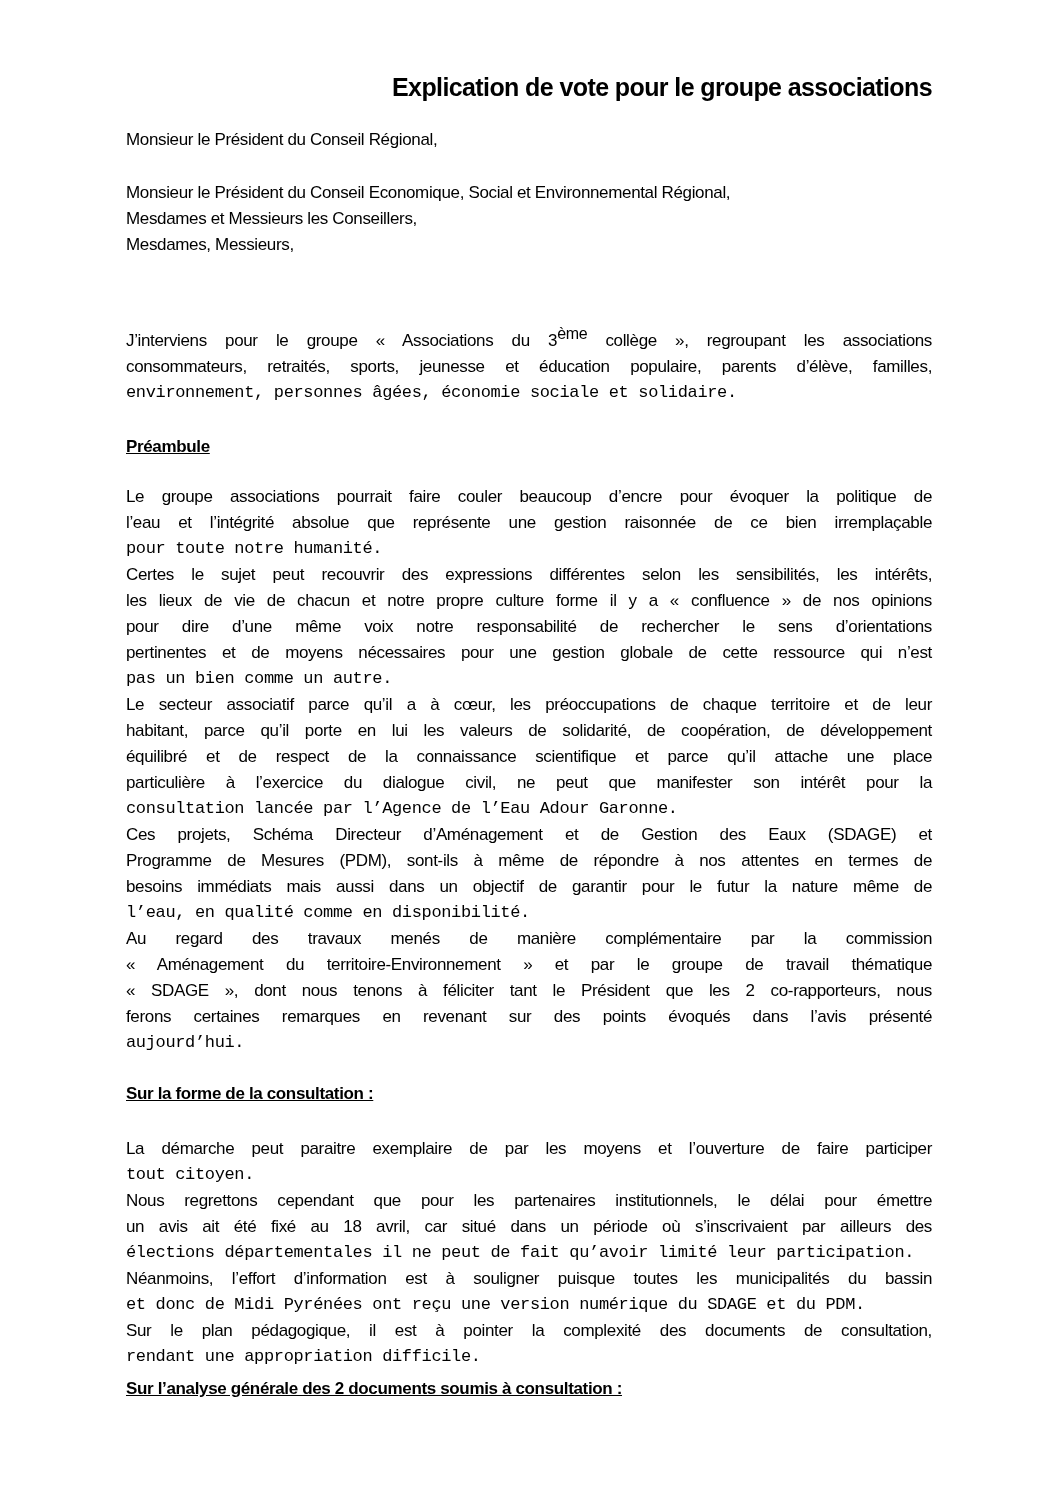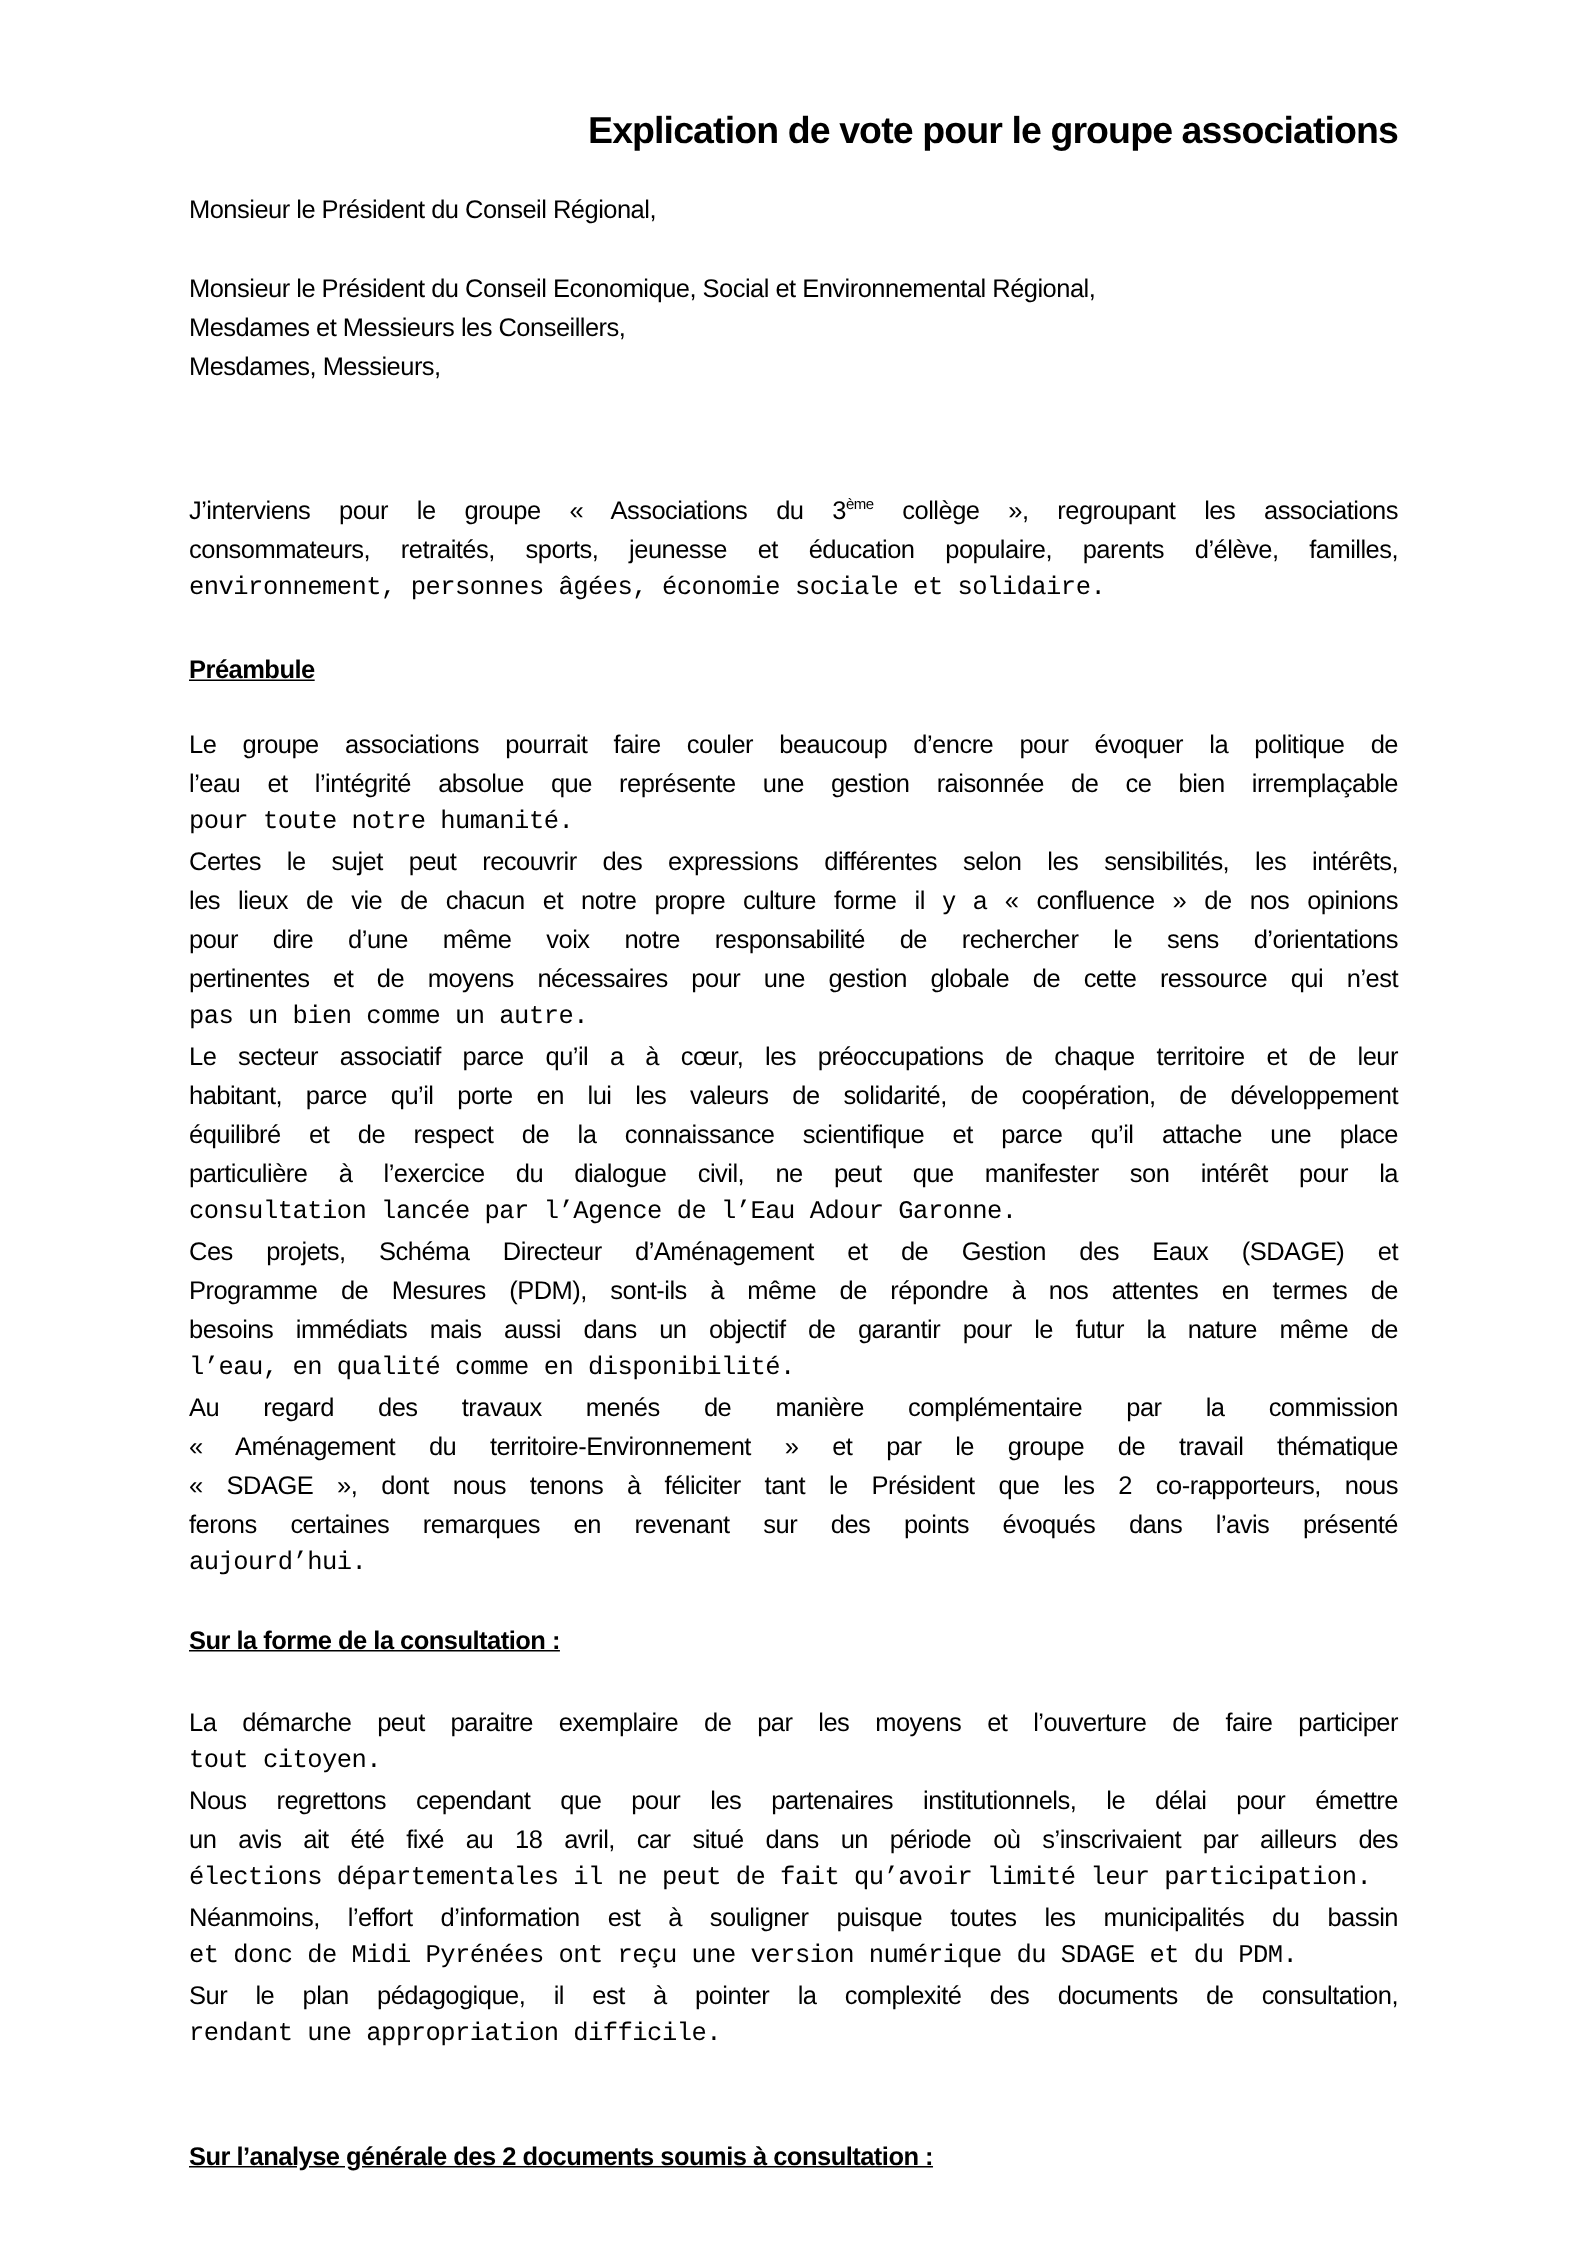"ème" sup { font-size: 10px -> 16px }
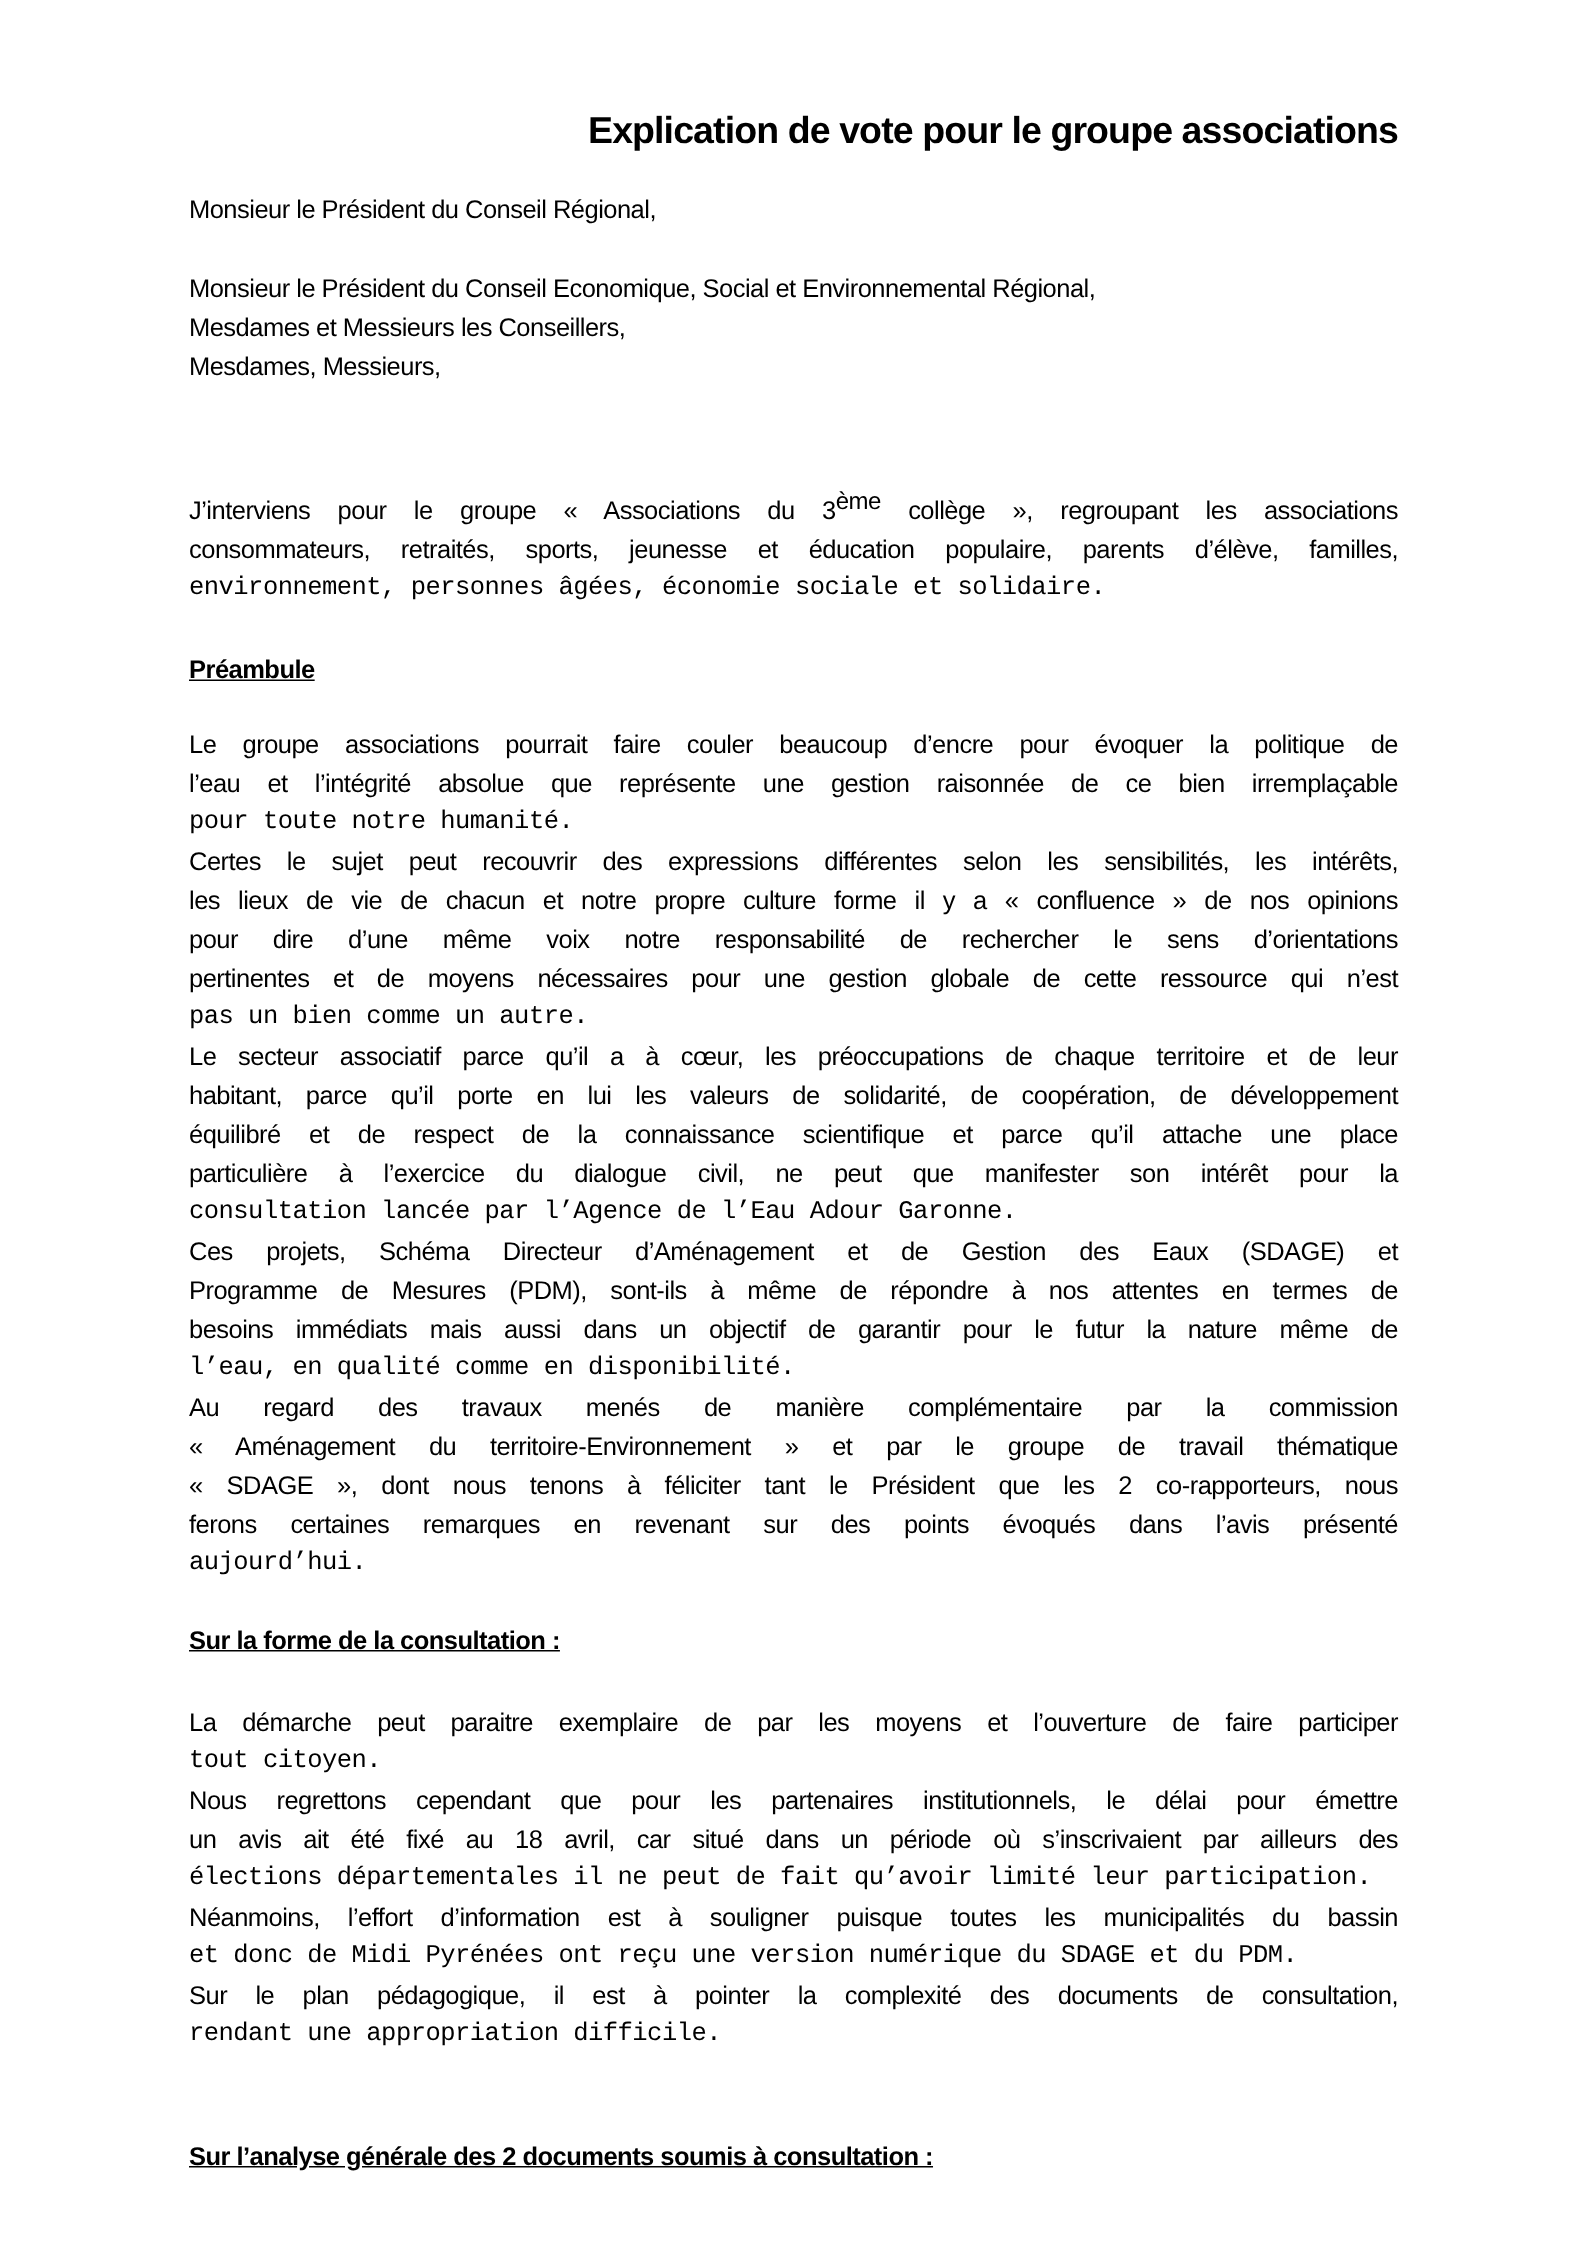"Sur l’analyse générale des 2" div.heading { top: 1425px -> 1376px }
